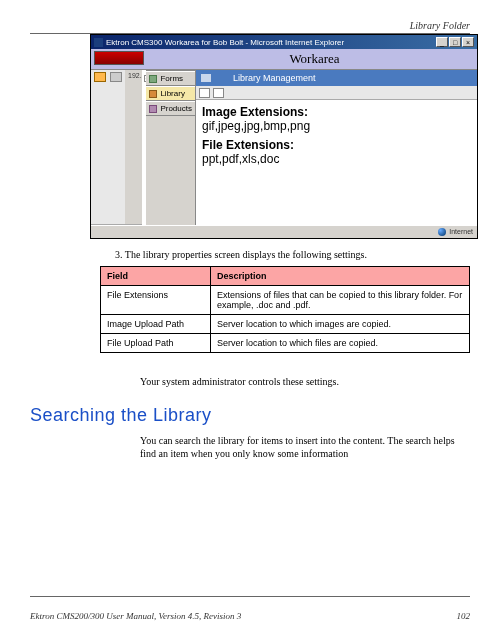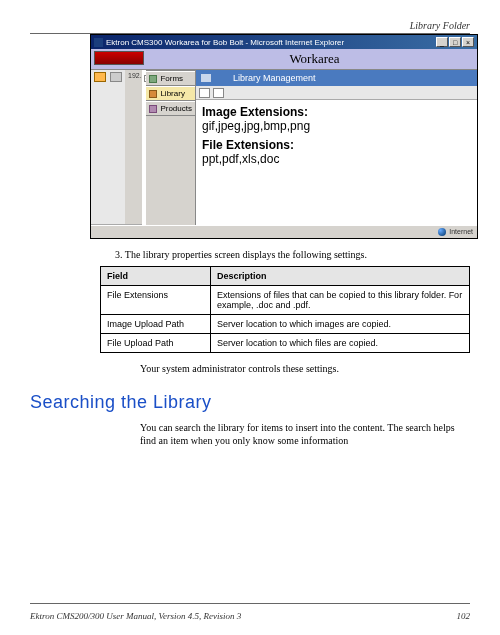"Field" table.fields th { background: #e5e5e5 -> #fca5a5 }
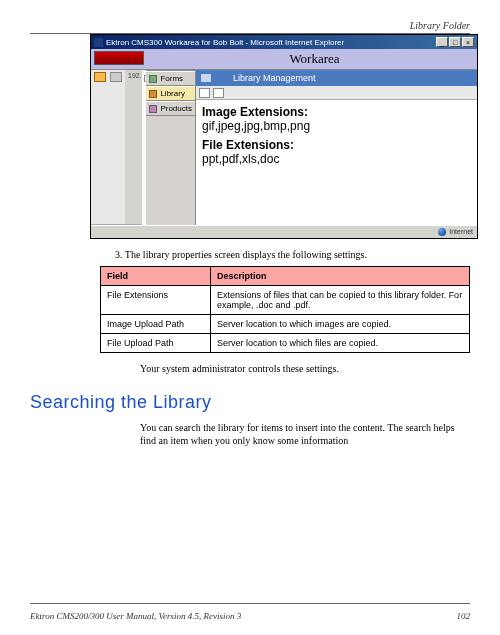"Your system administrator controls these" .note { margin-top: 10px -> 23px }
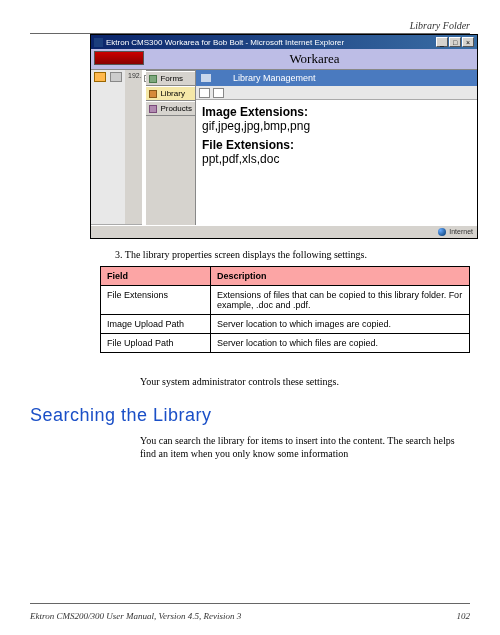"Ektron CMS200/300 User Manual, Version" .footer { padding-top: 7px -> 14px }
